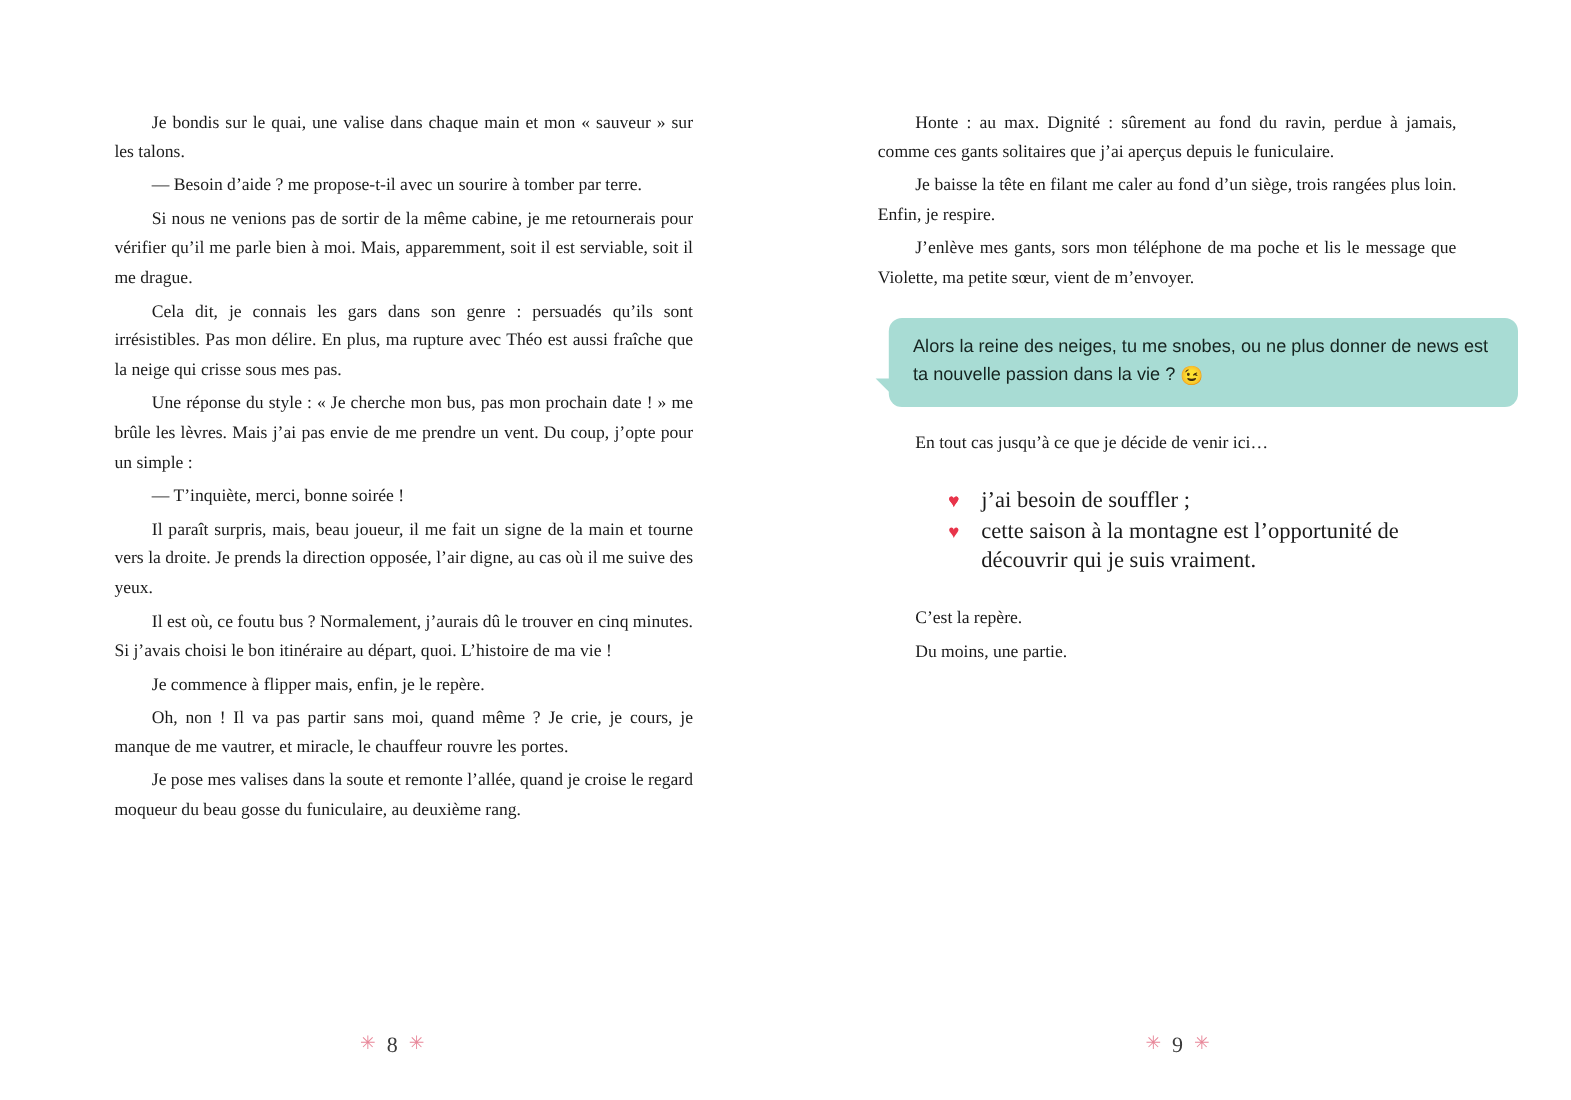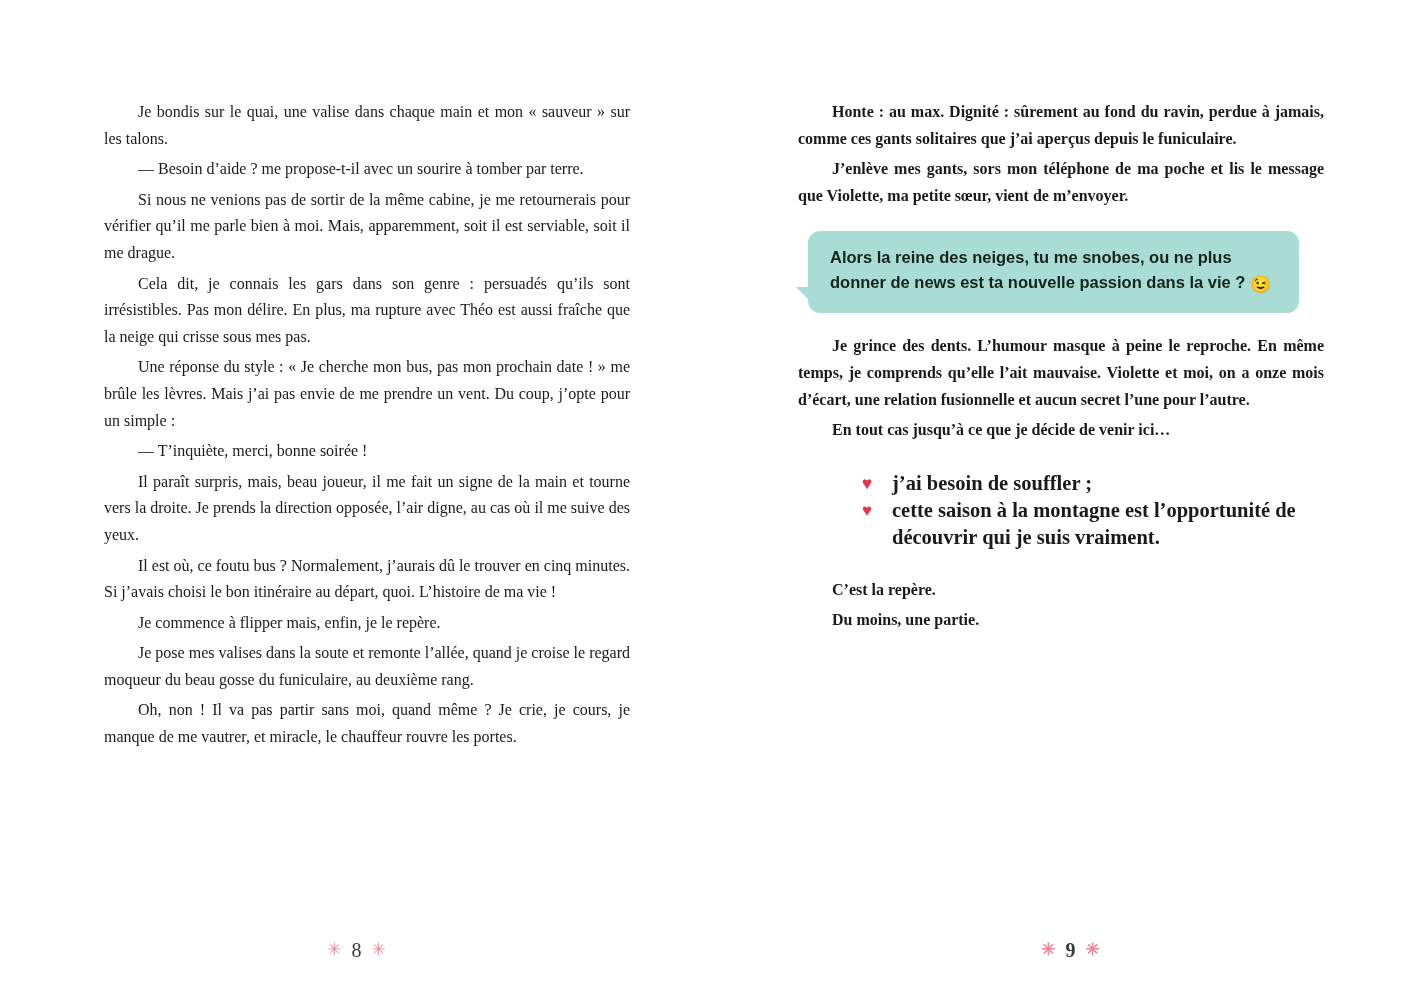"Honte : au max. Dignité" .page-right { font-weight: bold -> none }
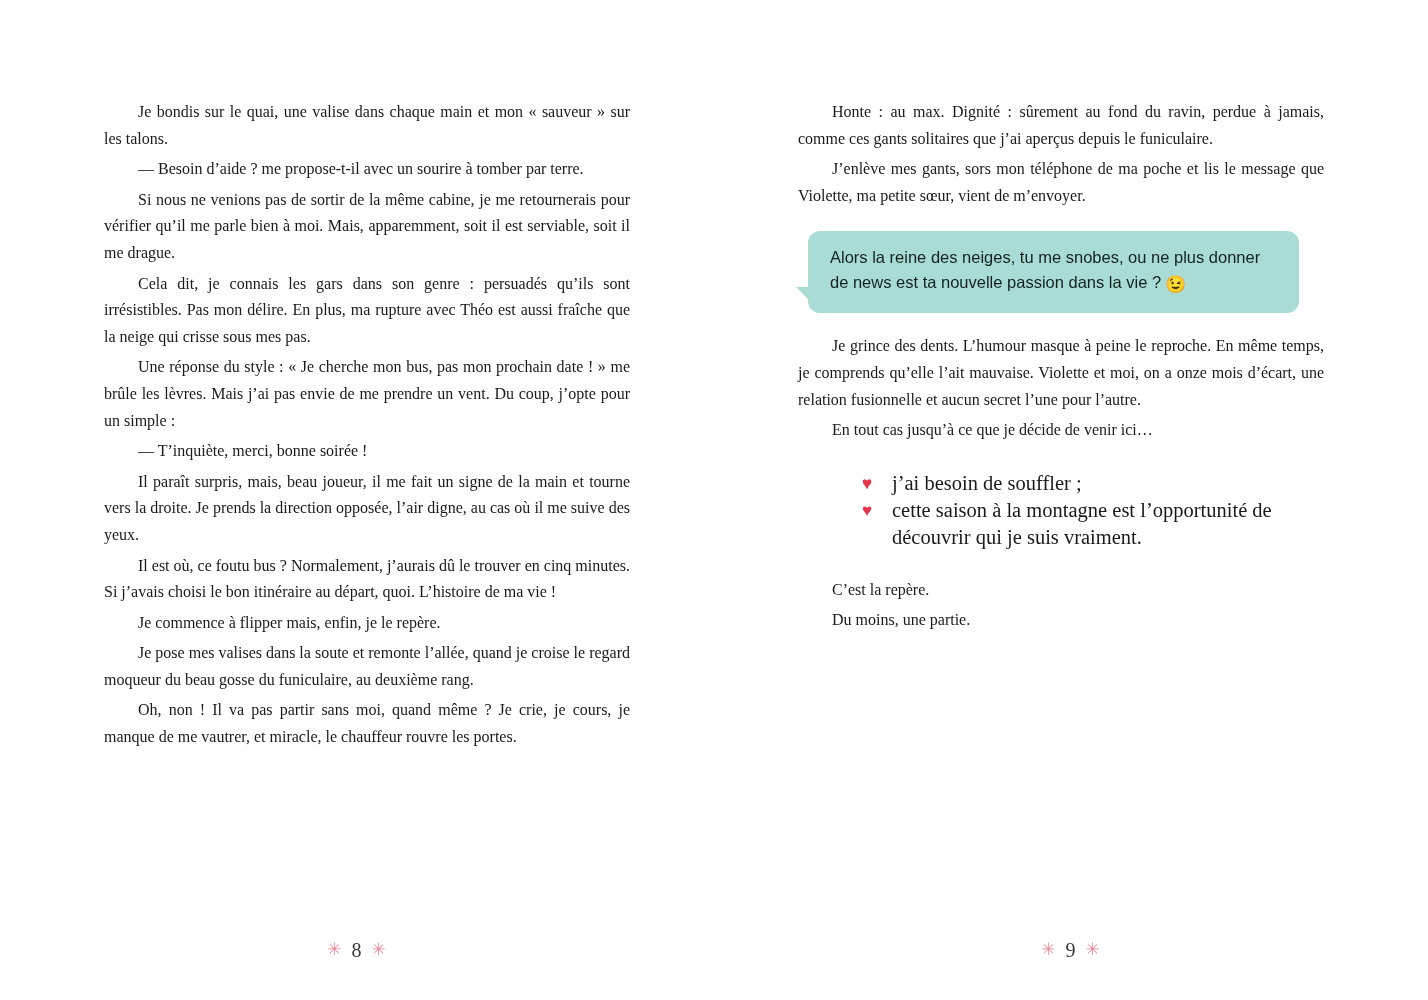"Je baisse la tête en" p { html: none -> <p>Je baisse la tête en filant me caler au fond d’un siège, trois rangées plus loin. Enfin, je respire.</p> }
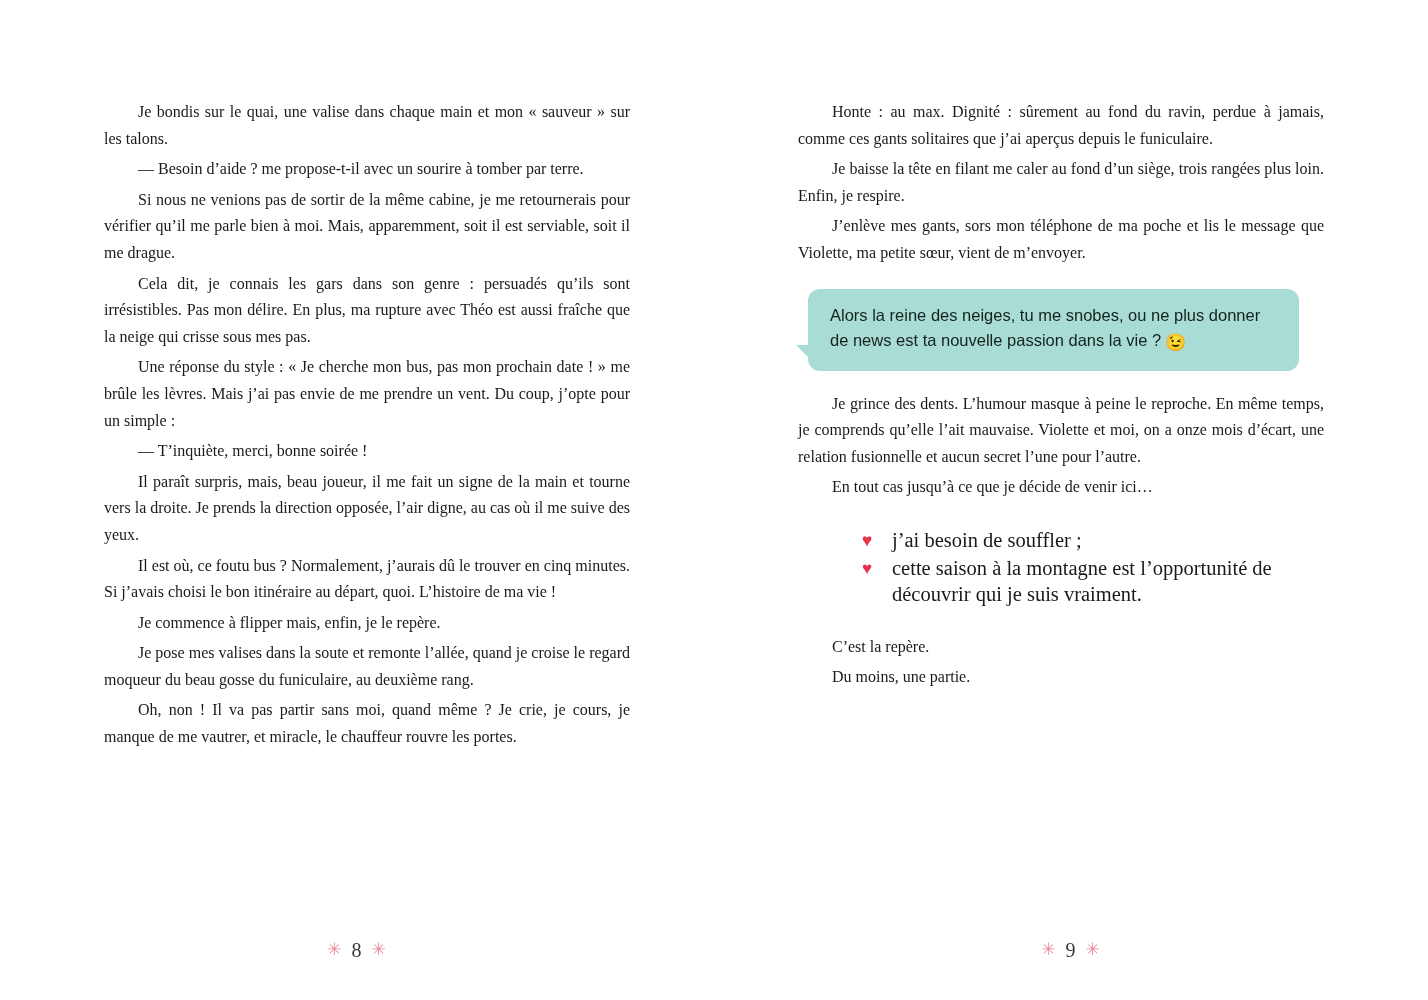"Alors la reine des neiges," .bubble-wrap { width: 491px -> 572px }
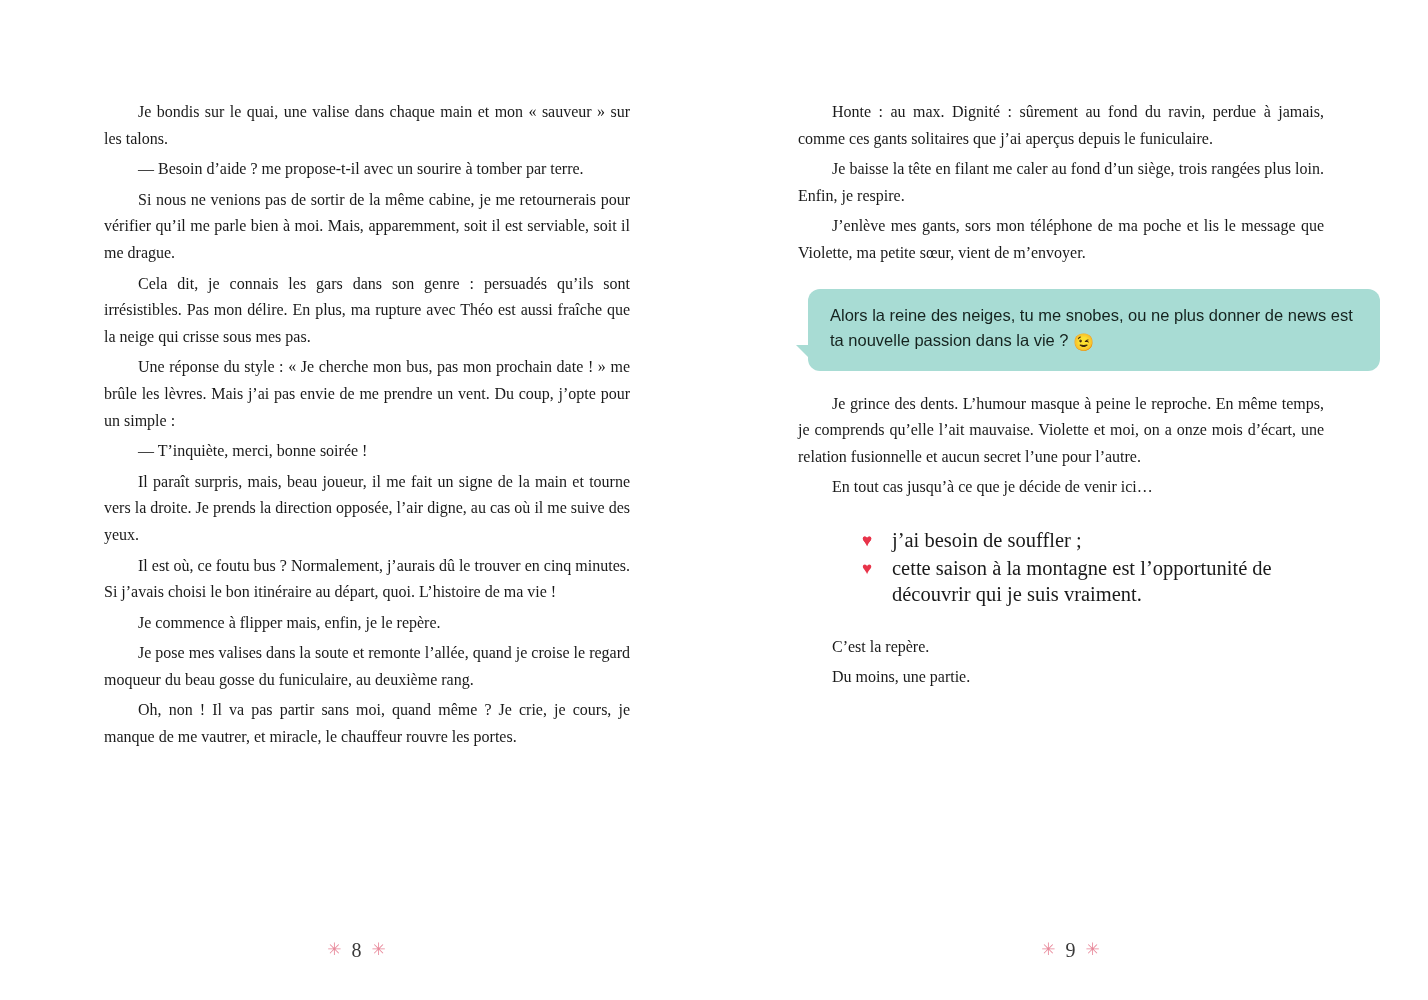"Je grince des dents. L’humour" p { html: <p>Je grince des dents. L’humour masque à peine le reproche. En même temps, je comprends qu’elle l’ait mauvaise. Violette et moi, on a onze mois d’écart, une relation fusionnelle et aucun secret l’une pour l’autre.</p> -> none }
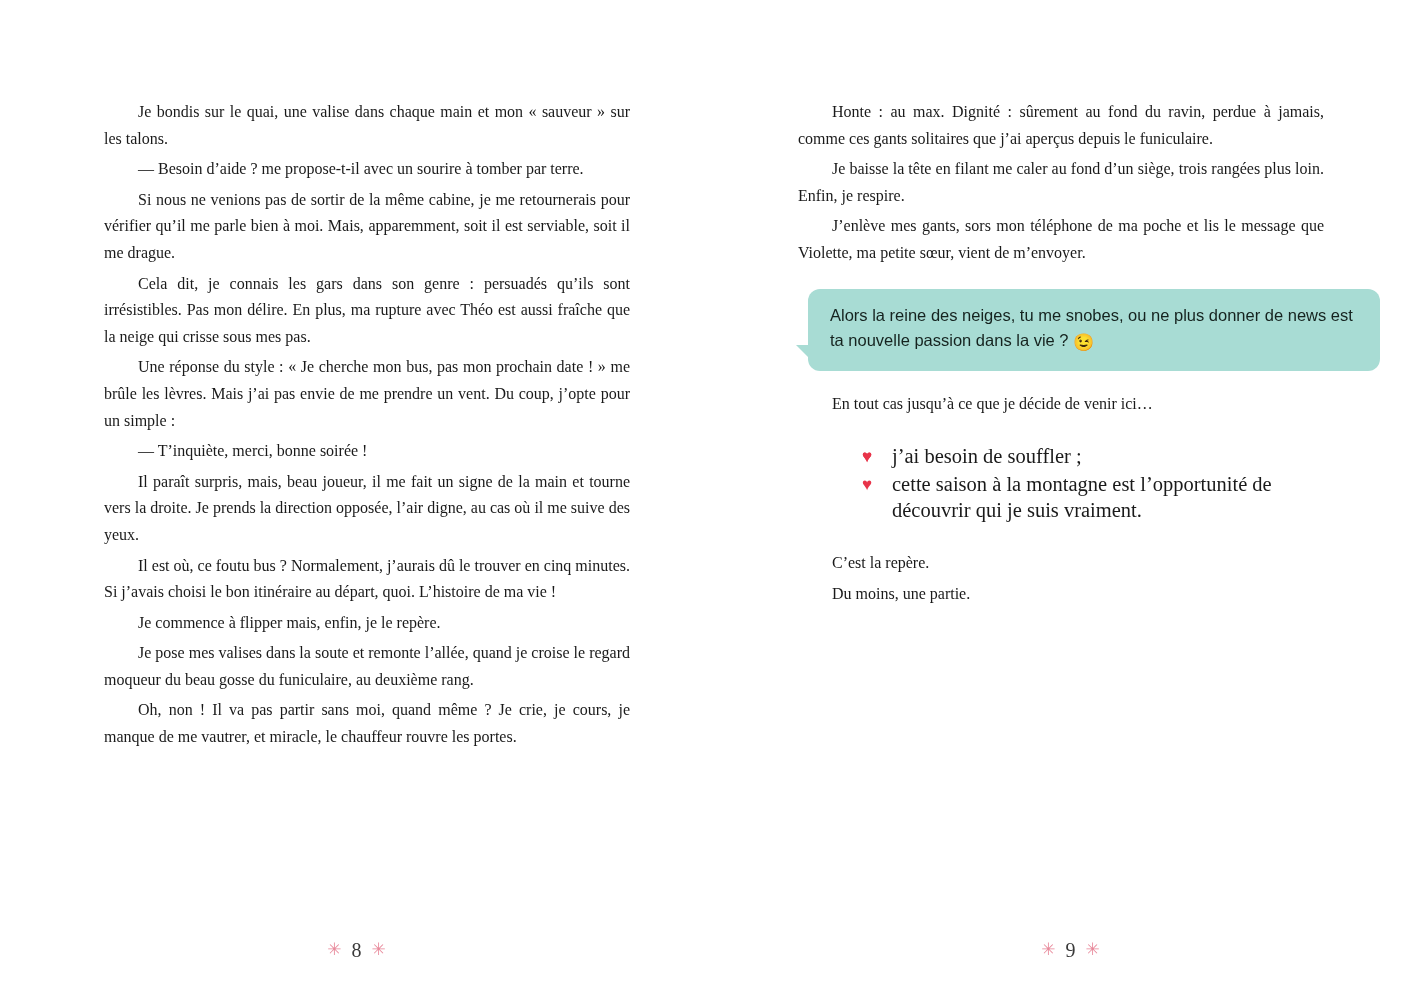"Je pose mes valises dans" p { order: before "Oh, non ! Il va" -> after "Oh, non ! Il va" }
